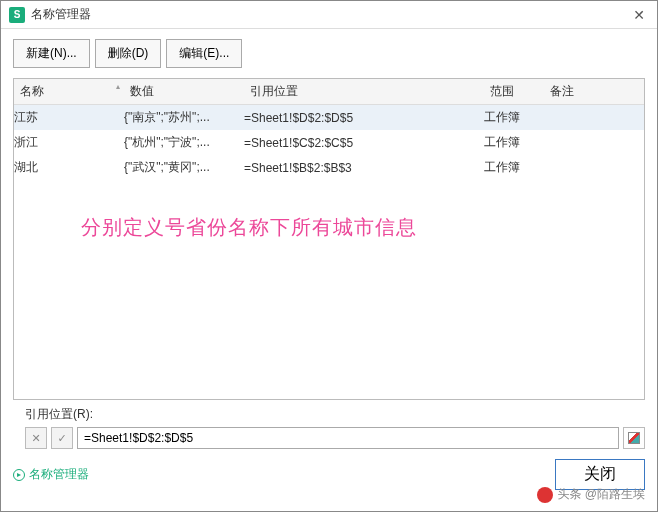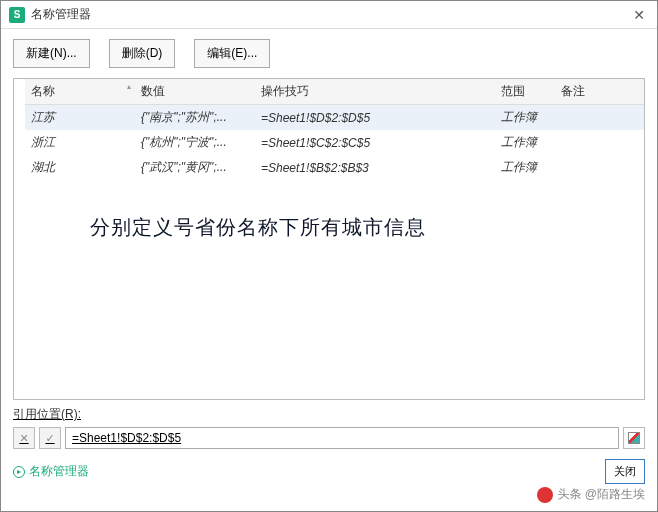"新建(N)..." .toolbar { gap: 19px -> 5px }
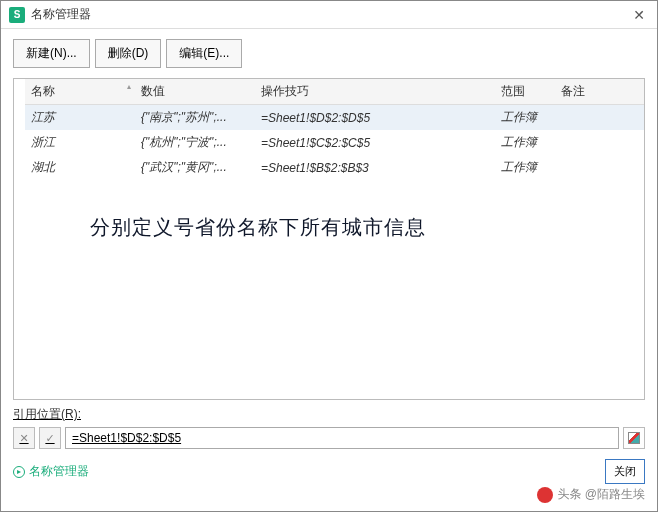"名称" .grid { margin-left: 11px -> none }
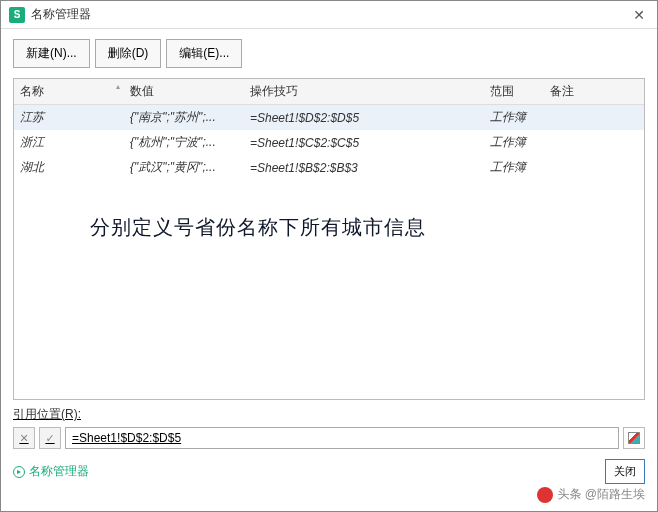"操作技巧" th.colref { text: 操作技巧 -> 引用位置 }
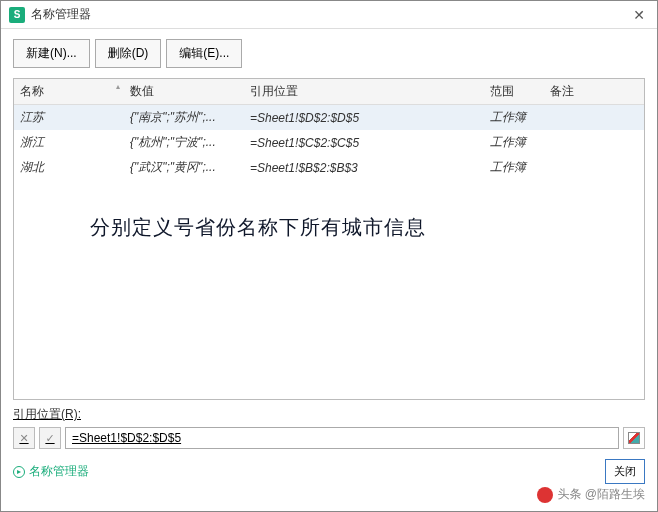"江苏" .grid td { font-style: italic -> none; padding: 4px 6px -> 4px 0 }
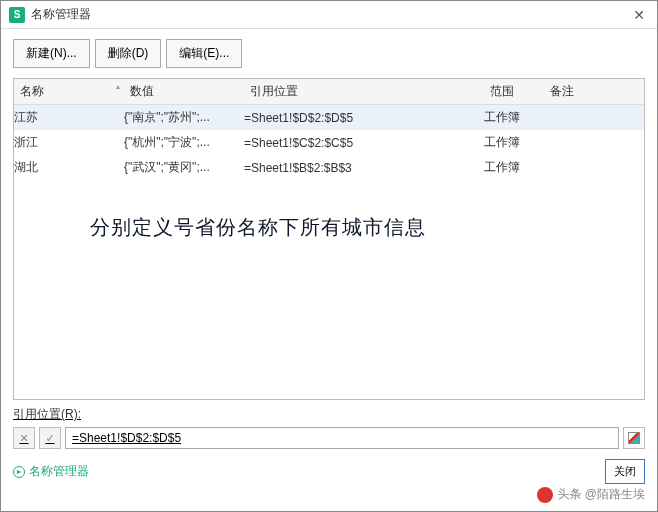"分别定义号省份名称下所有城市信息" .annotation { color: #0f172a -> #ec4899; left: 76px -> 67px }
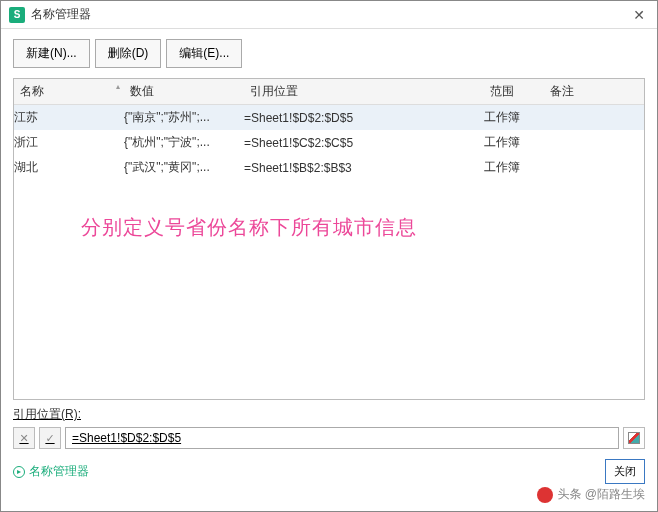"引用位置(R):" .refsection { padding: 6px 12px 0 12px -> 6px 12px 0 24px; text-decoration: underline -> none }
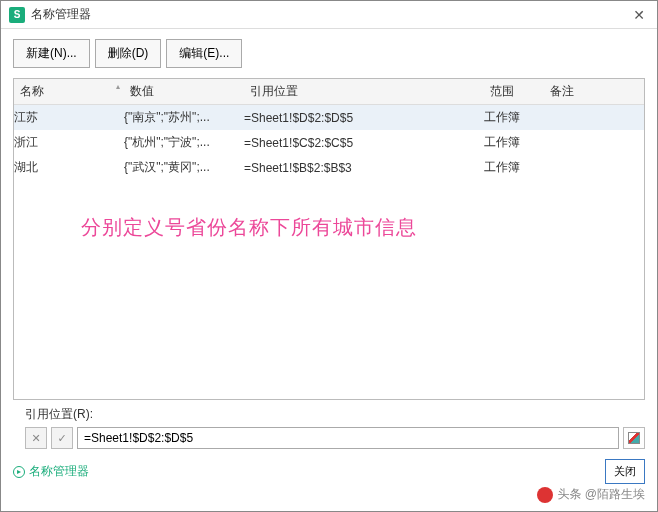"关闭" .closebtn { font-size: 11px -> 16px; padding: 4px 8px -> 4px 28px }
